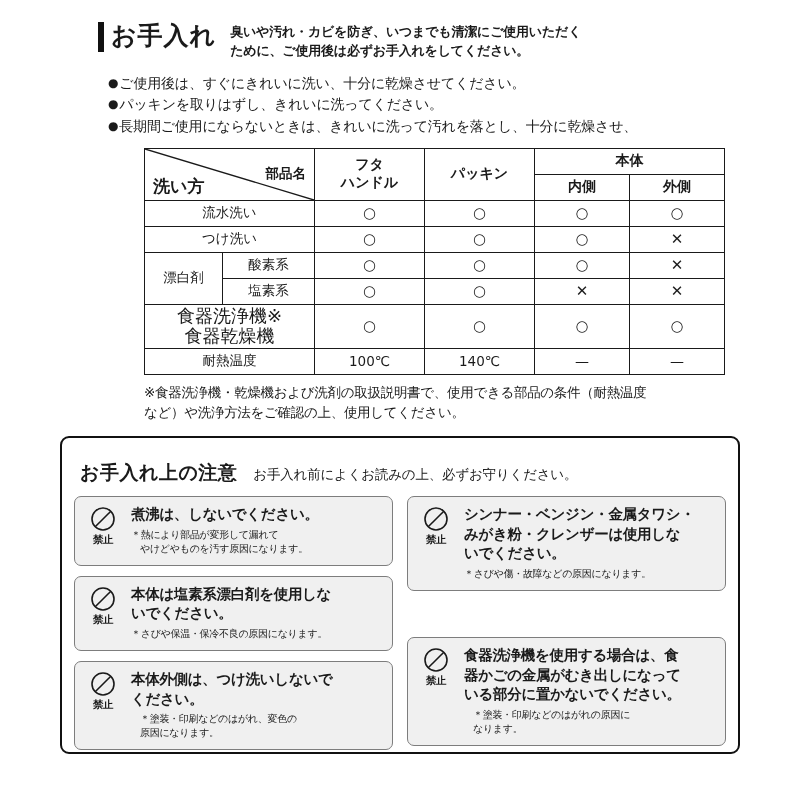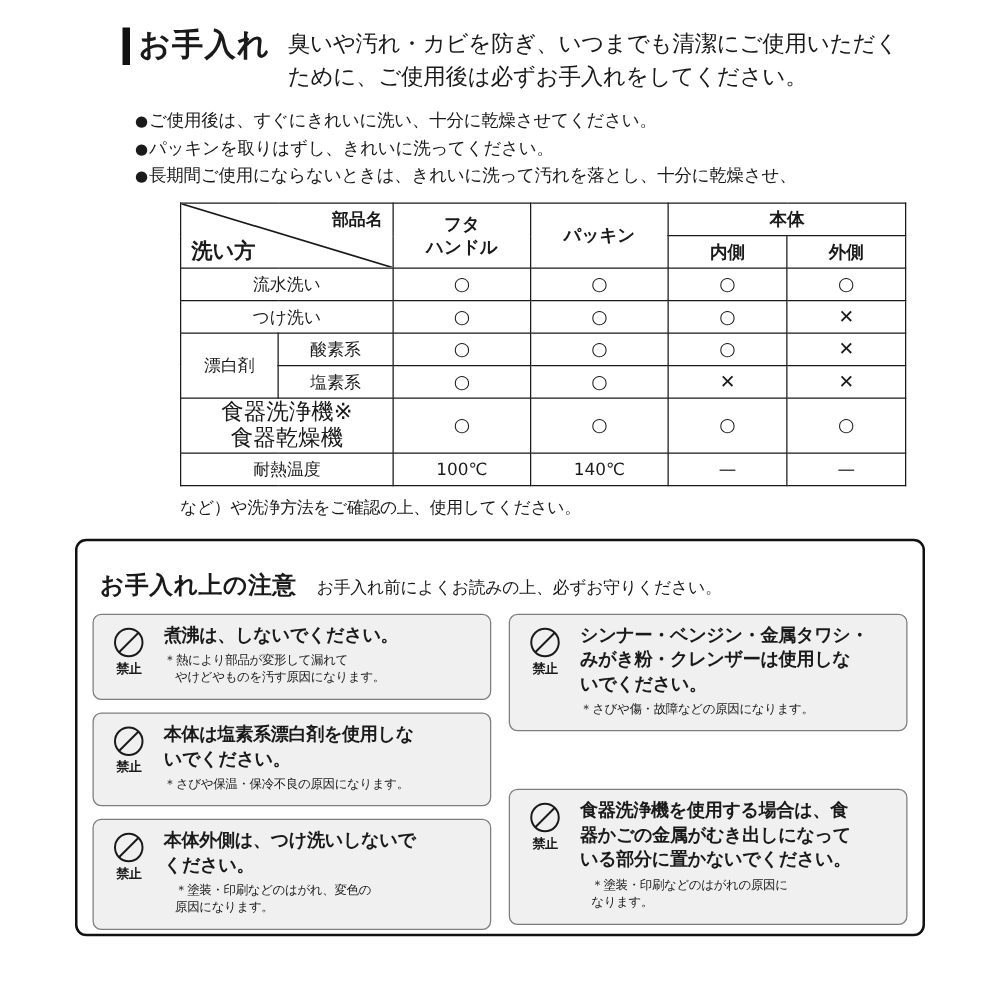"臭いや汚れ・カビを防ぎ、いつまでも清潔にご使用いただく" .header-desc { font-size: 18px -> 13px; font-weight: none -> bold }
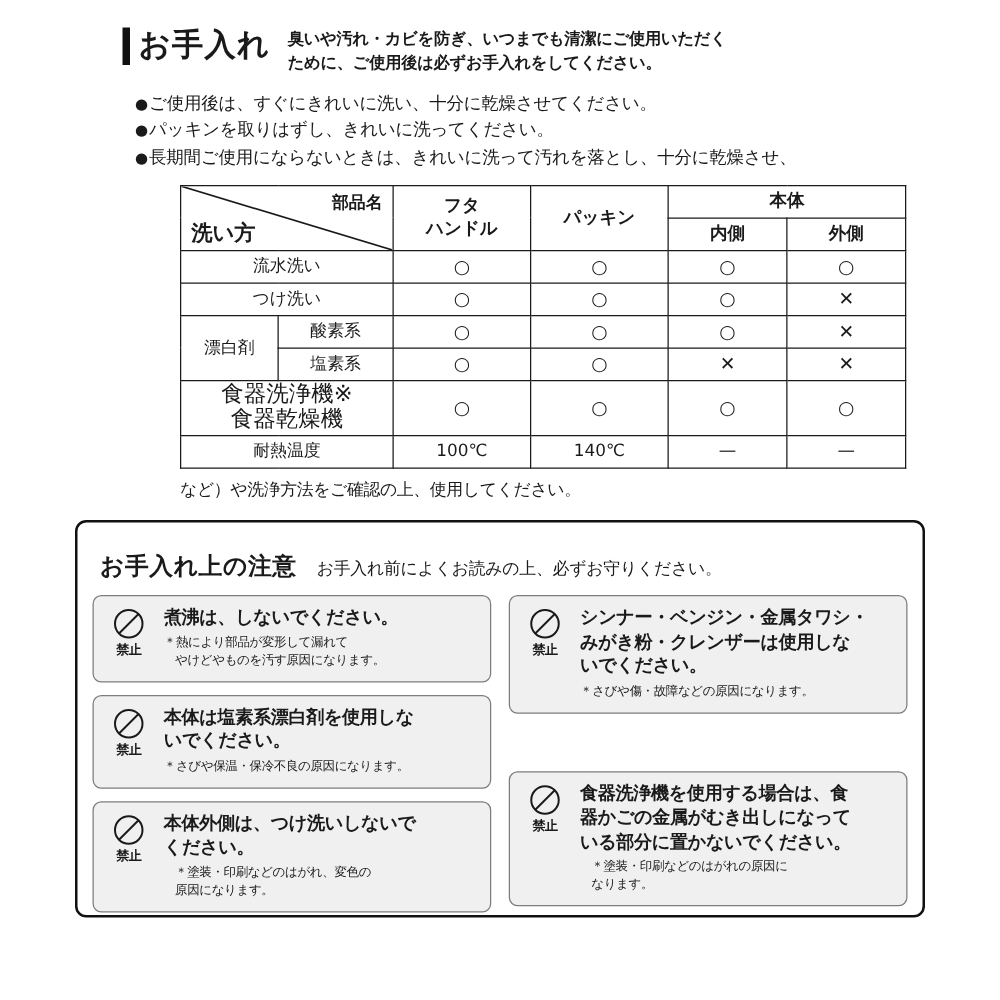"部品名" .diag-cell .lbl-top { top: 4px -> 16px }
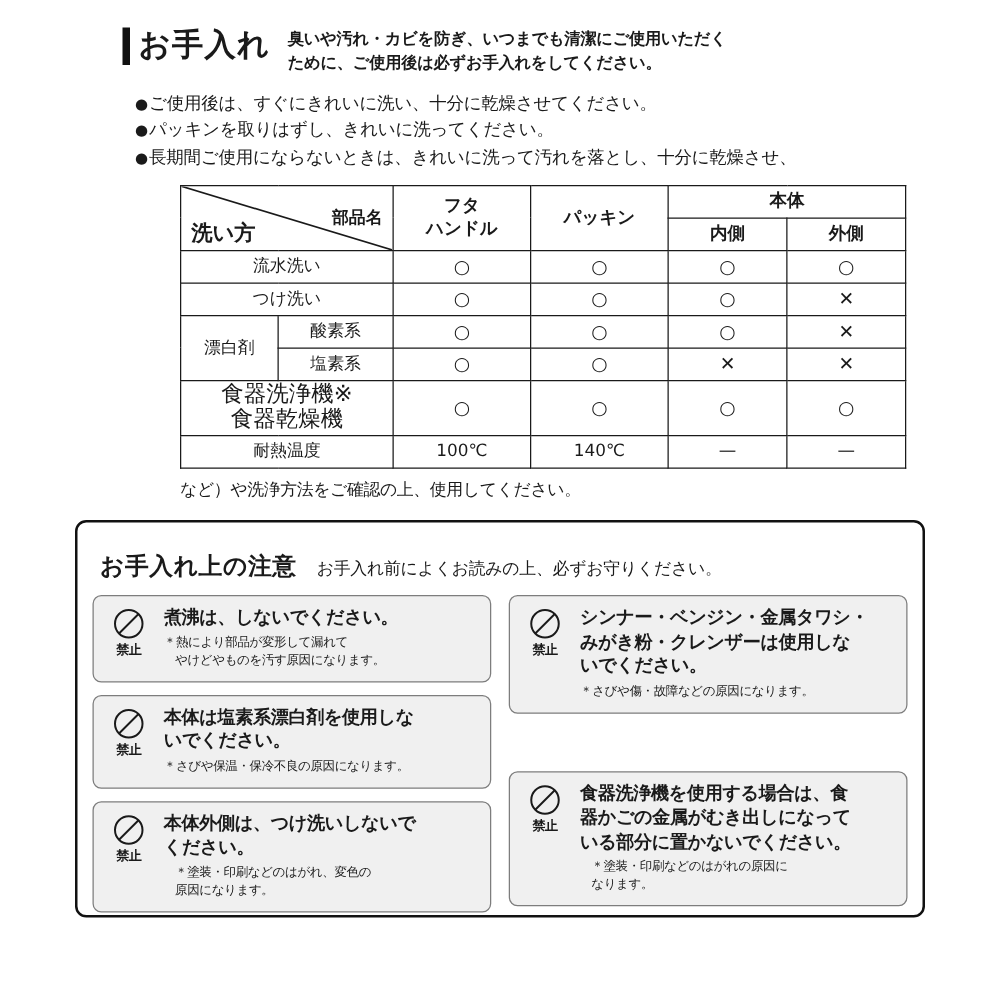"※食器洗浄機・乾燥機および洗剤の取扱説明書で、使用できる部品の条件（耐熱温度" span.ind { html: none -> <span>※食器洗浄機・乾燥機および洗剤の取扱説明書で、使用できる部品の条件（耐熱温度</span> }
